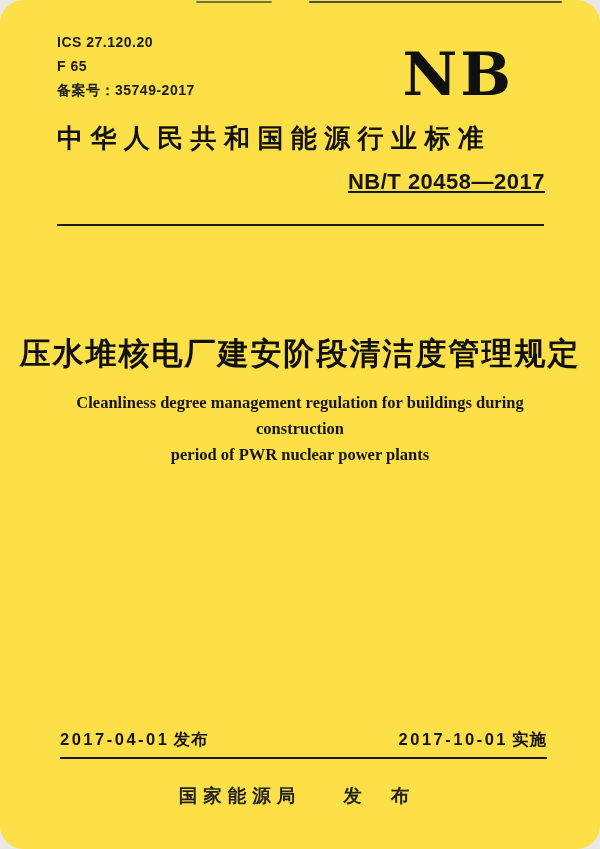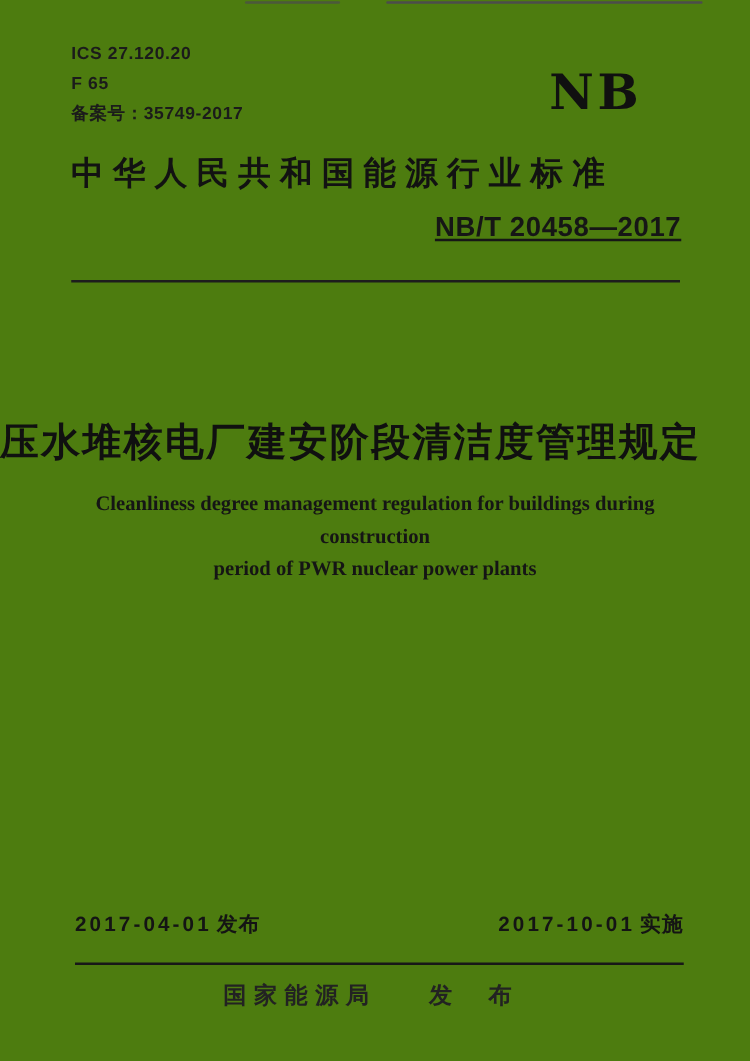"ICS 27.120.20" .page { background: #4d7c0f -> #fde047; border-radius: none -> 23px }
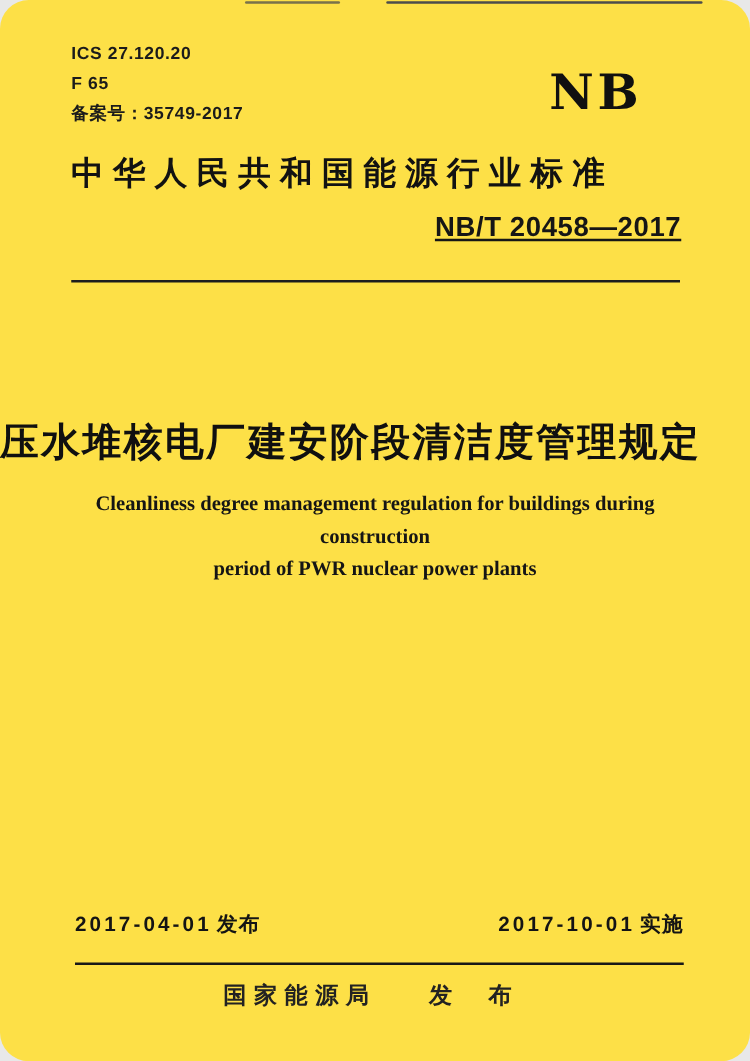"NB" .logo { font-size: 39px -> 60px }
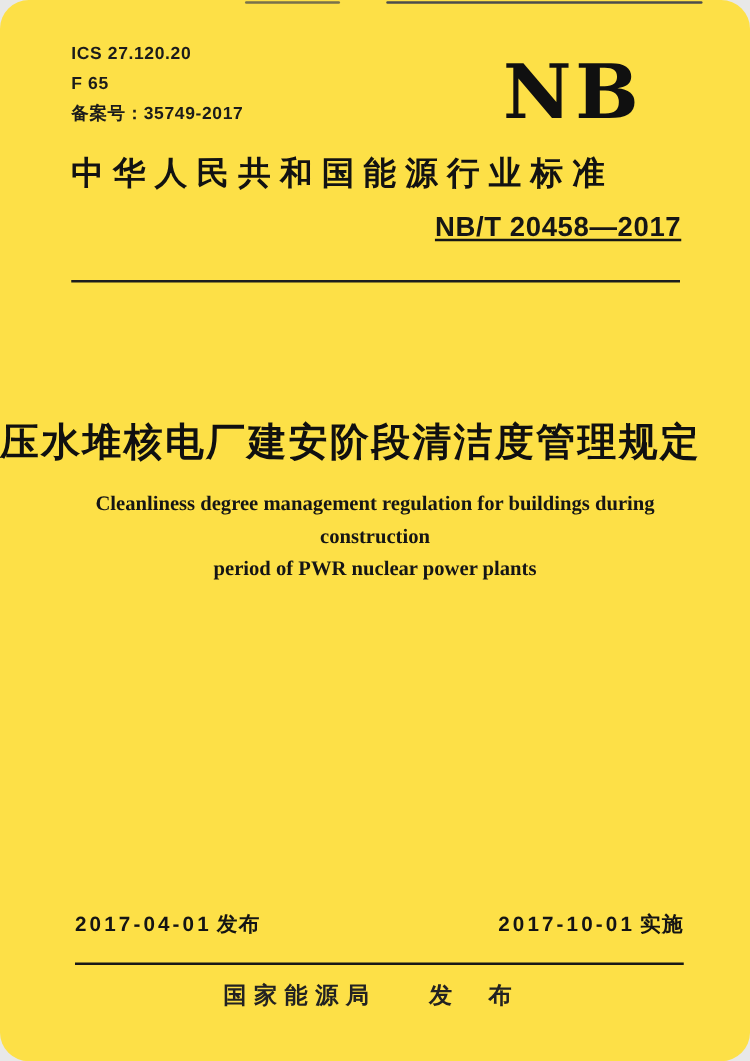"压水堆核电厂建安阶段清洁度管理规定" .title-zh { text-align: none -> center }
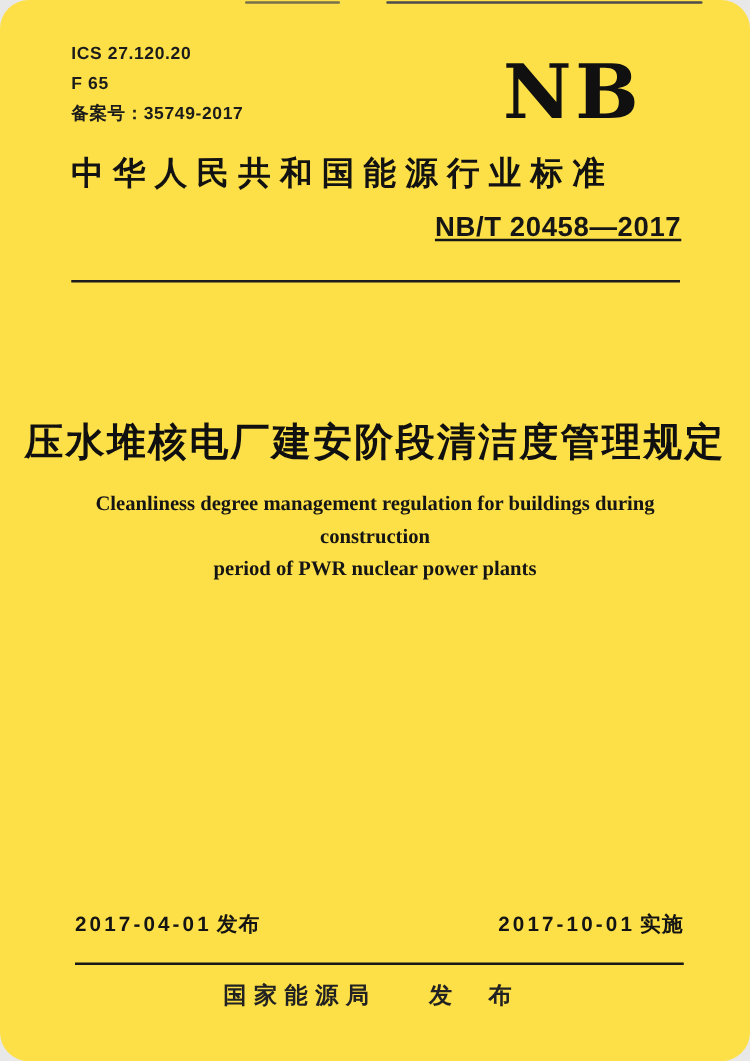"2017-04-01 发布" .date-row { padding-bottom: 19px -> 6px }
